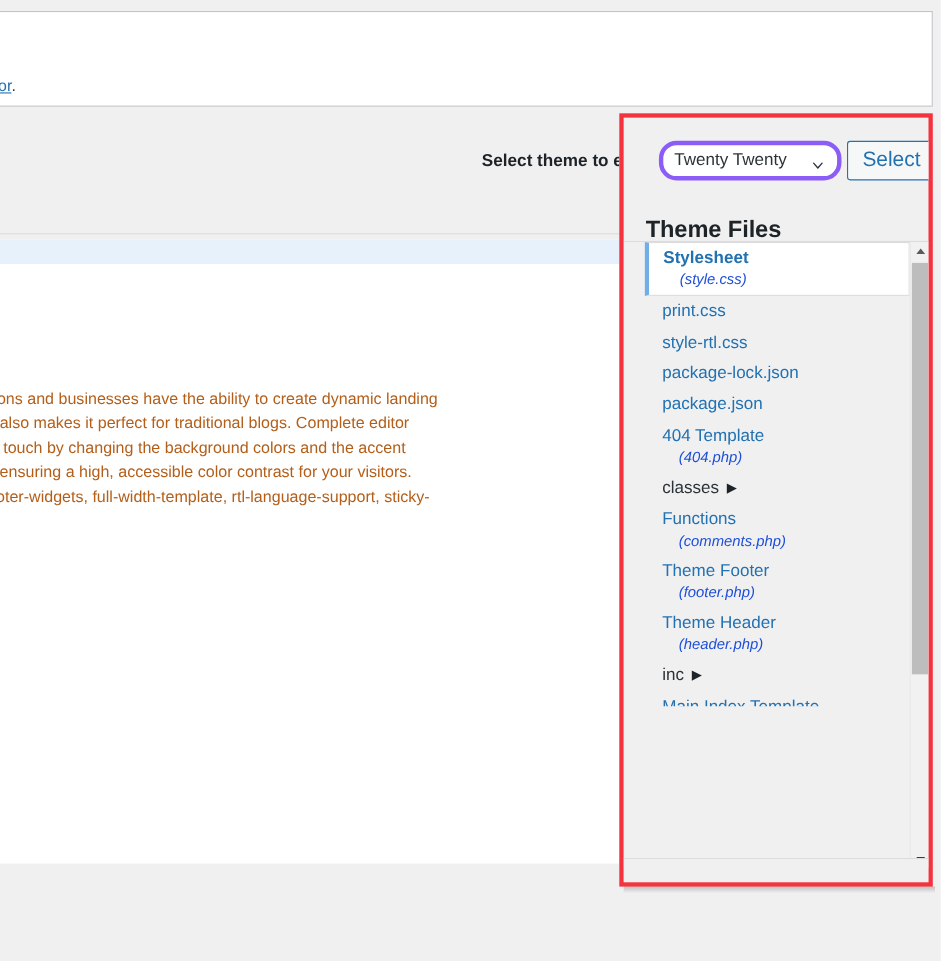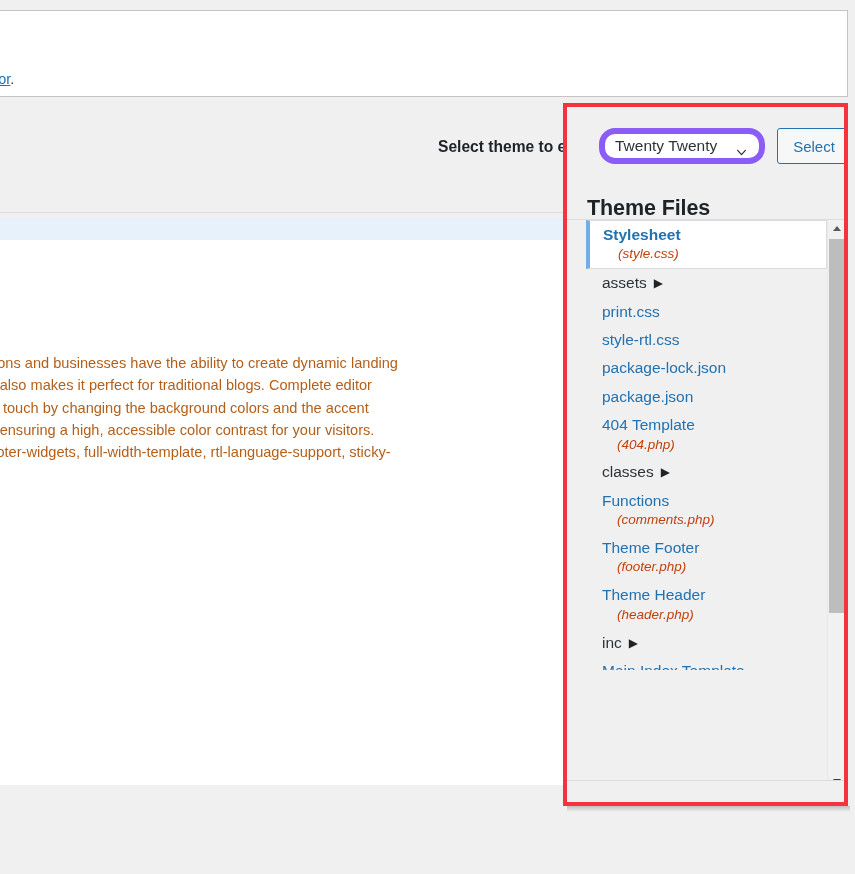"Twenty Twenty" .theme-select { border: 6px solid #8b5cf6 -> 4px solid #8b5cf6 }
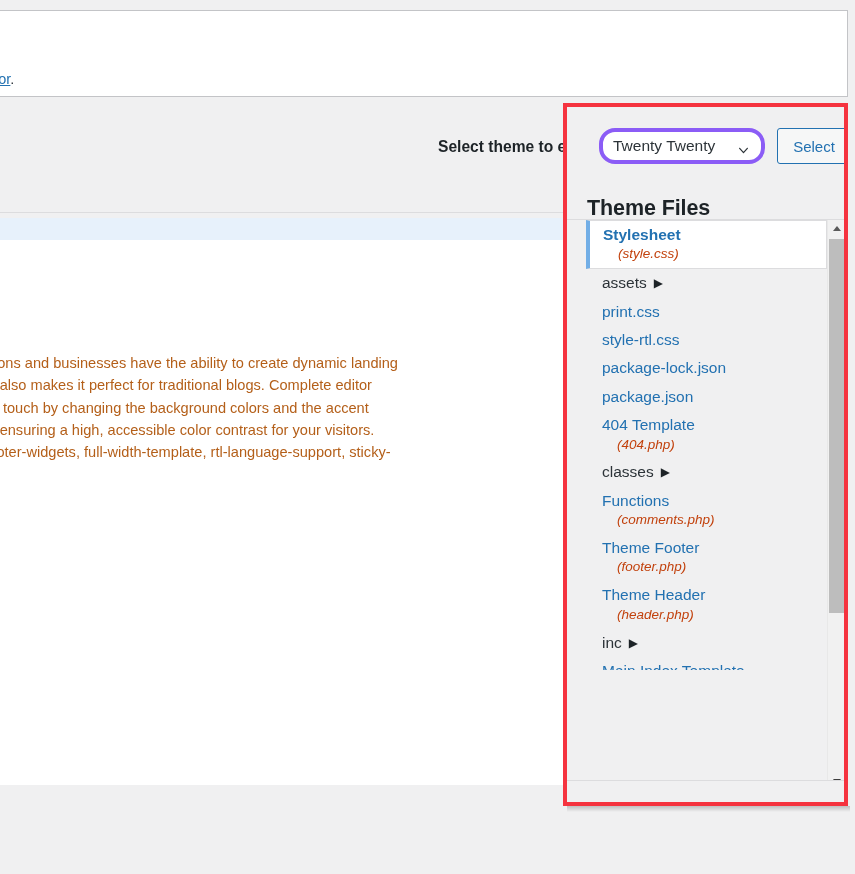"Select" .select-btn { font-size: 15px -> 19px; margin-left: 12px -> 5px }
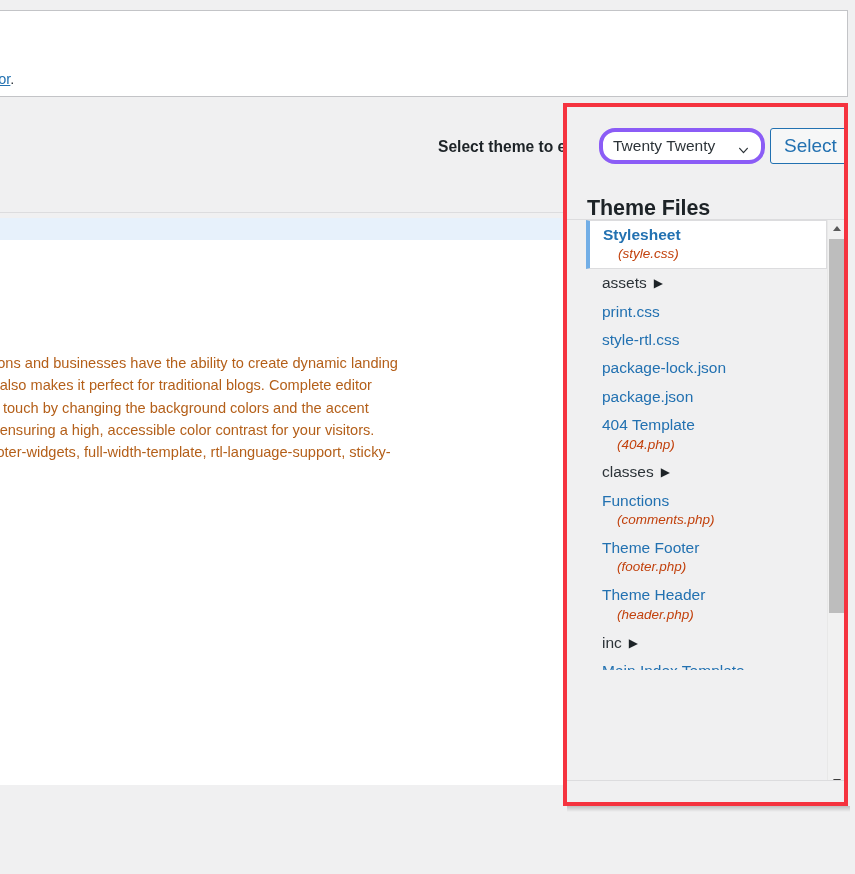"(style.css)" .file-sub { color: #c2410c -> #1d4ed8 }
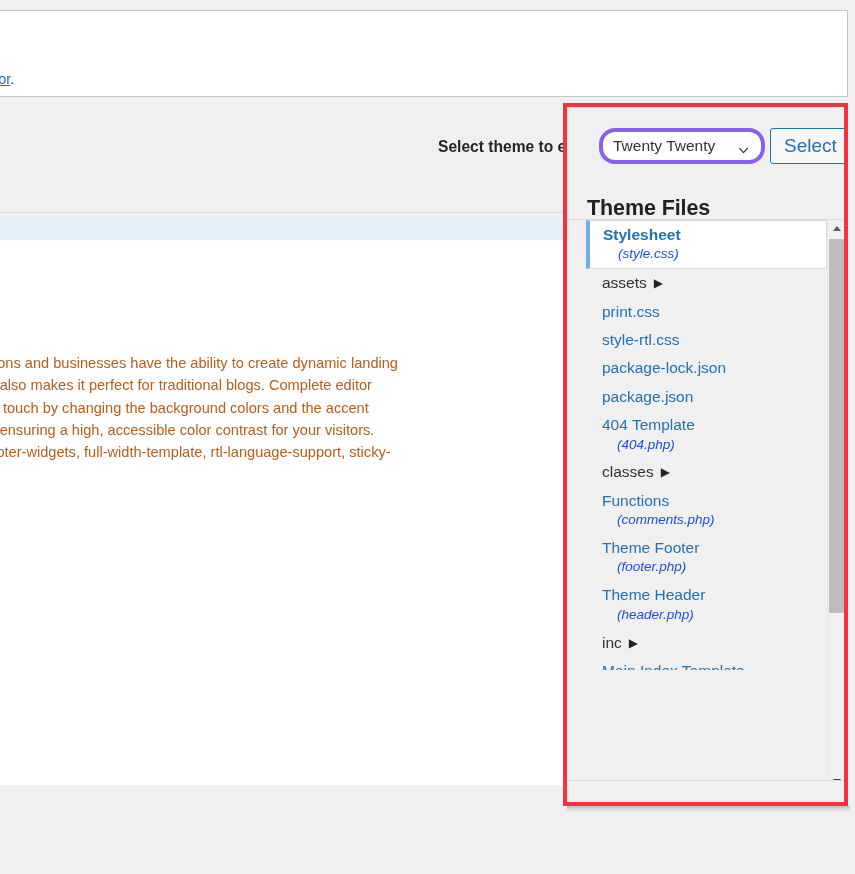"assets ▶" li.file-item { html: <li> <span>assets<span>▶</span></span> </li> -> none }
